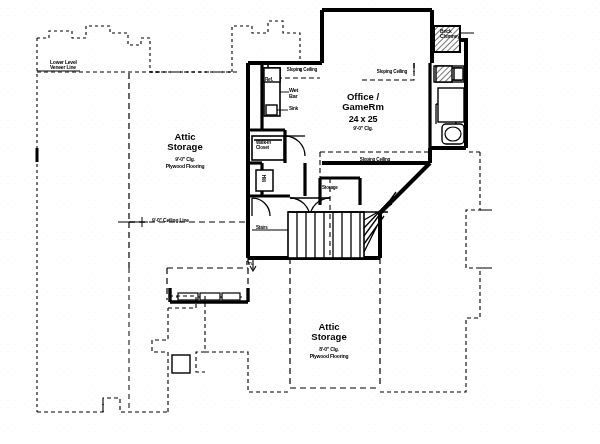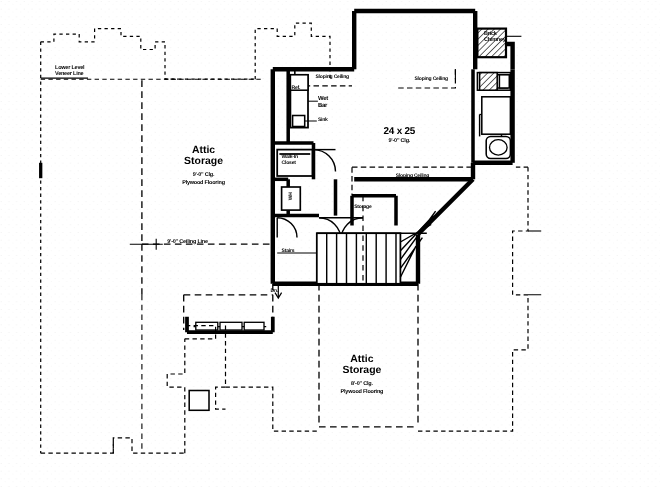"Office /" div.lbl { html: none -> <div>Office / GameRm</div> }
